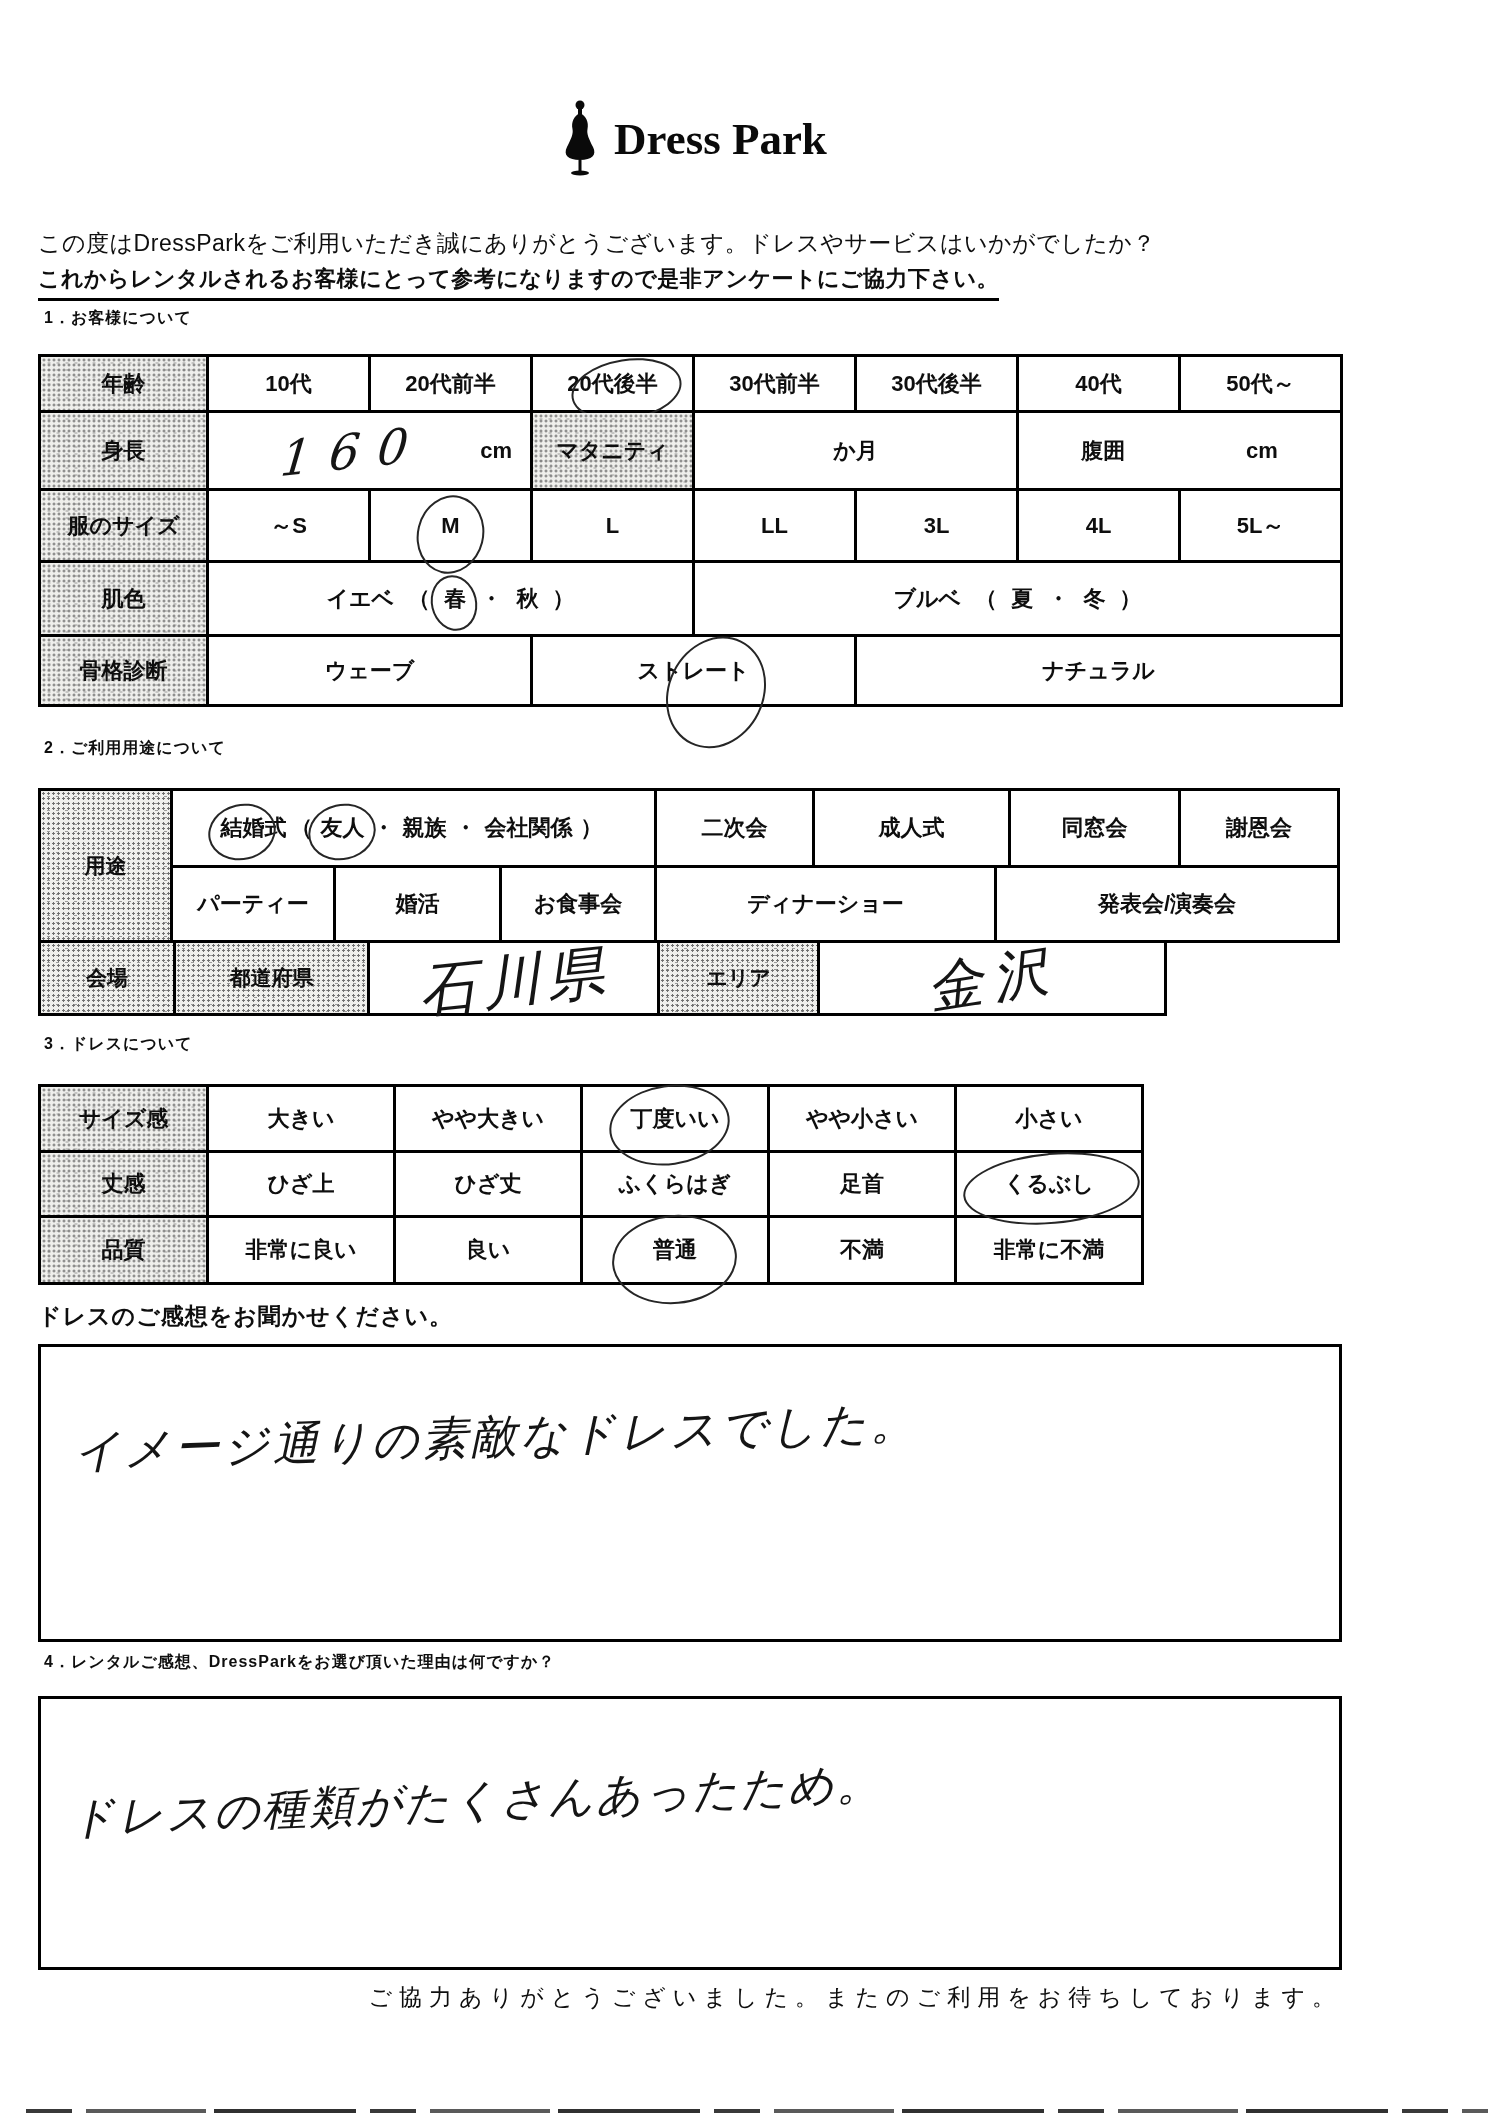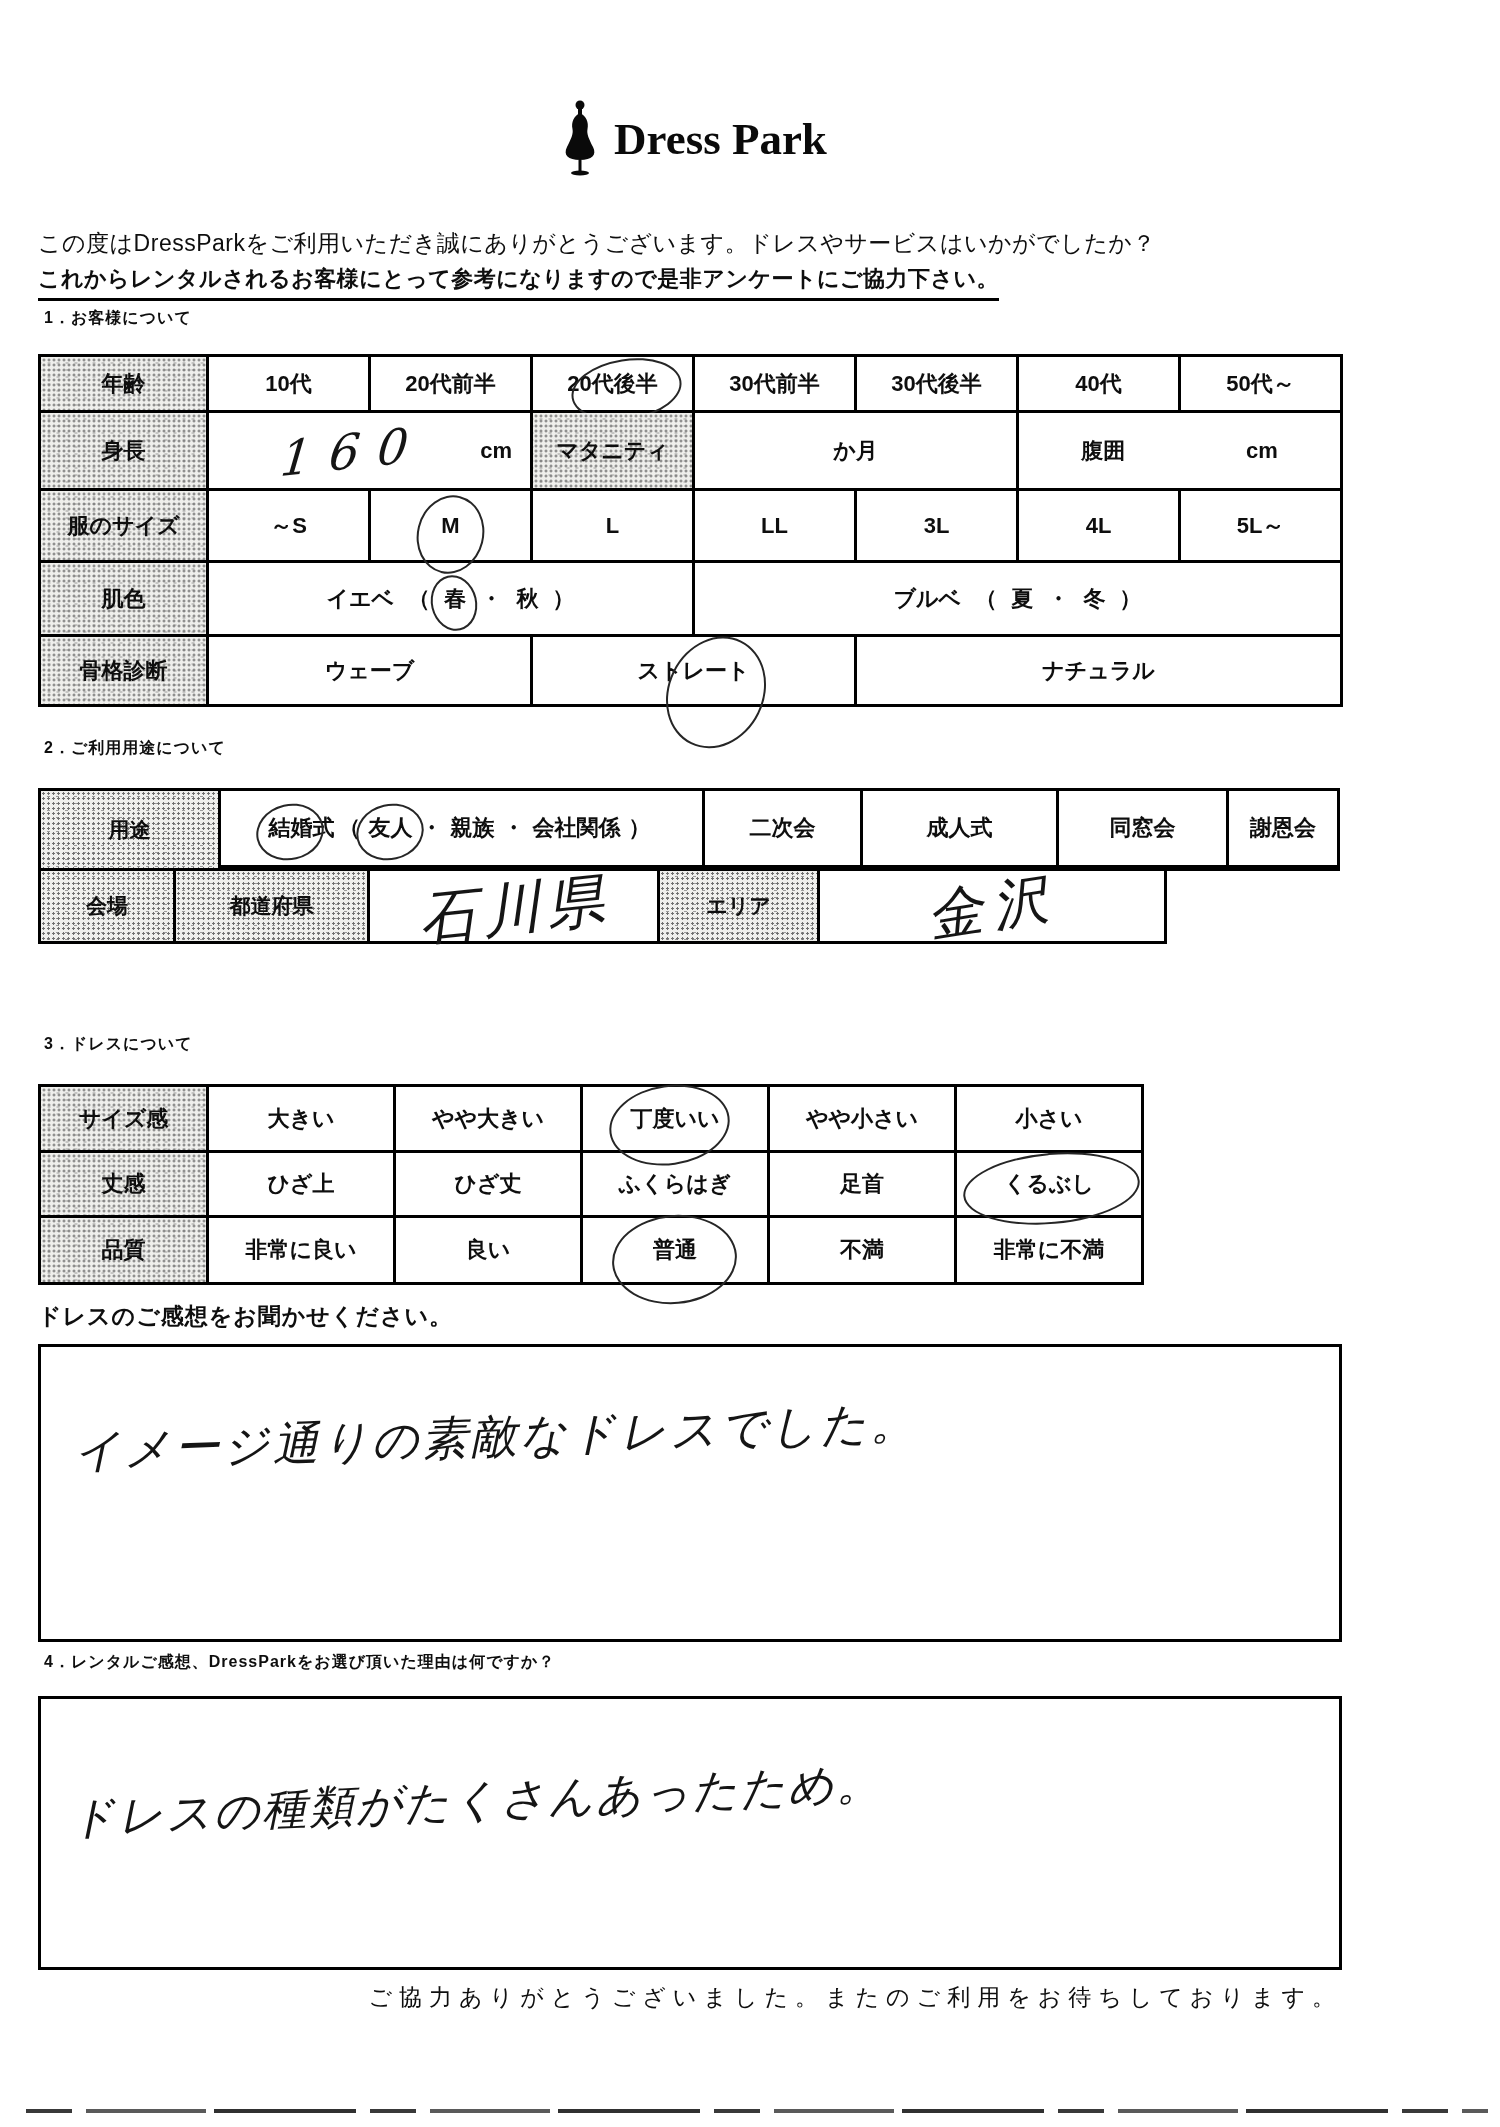"用途" .uhd { width: 180px -> 132px }
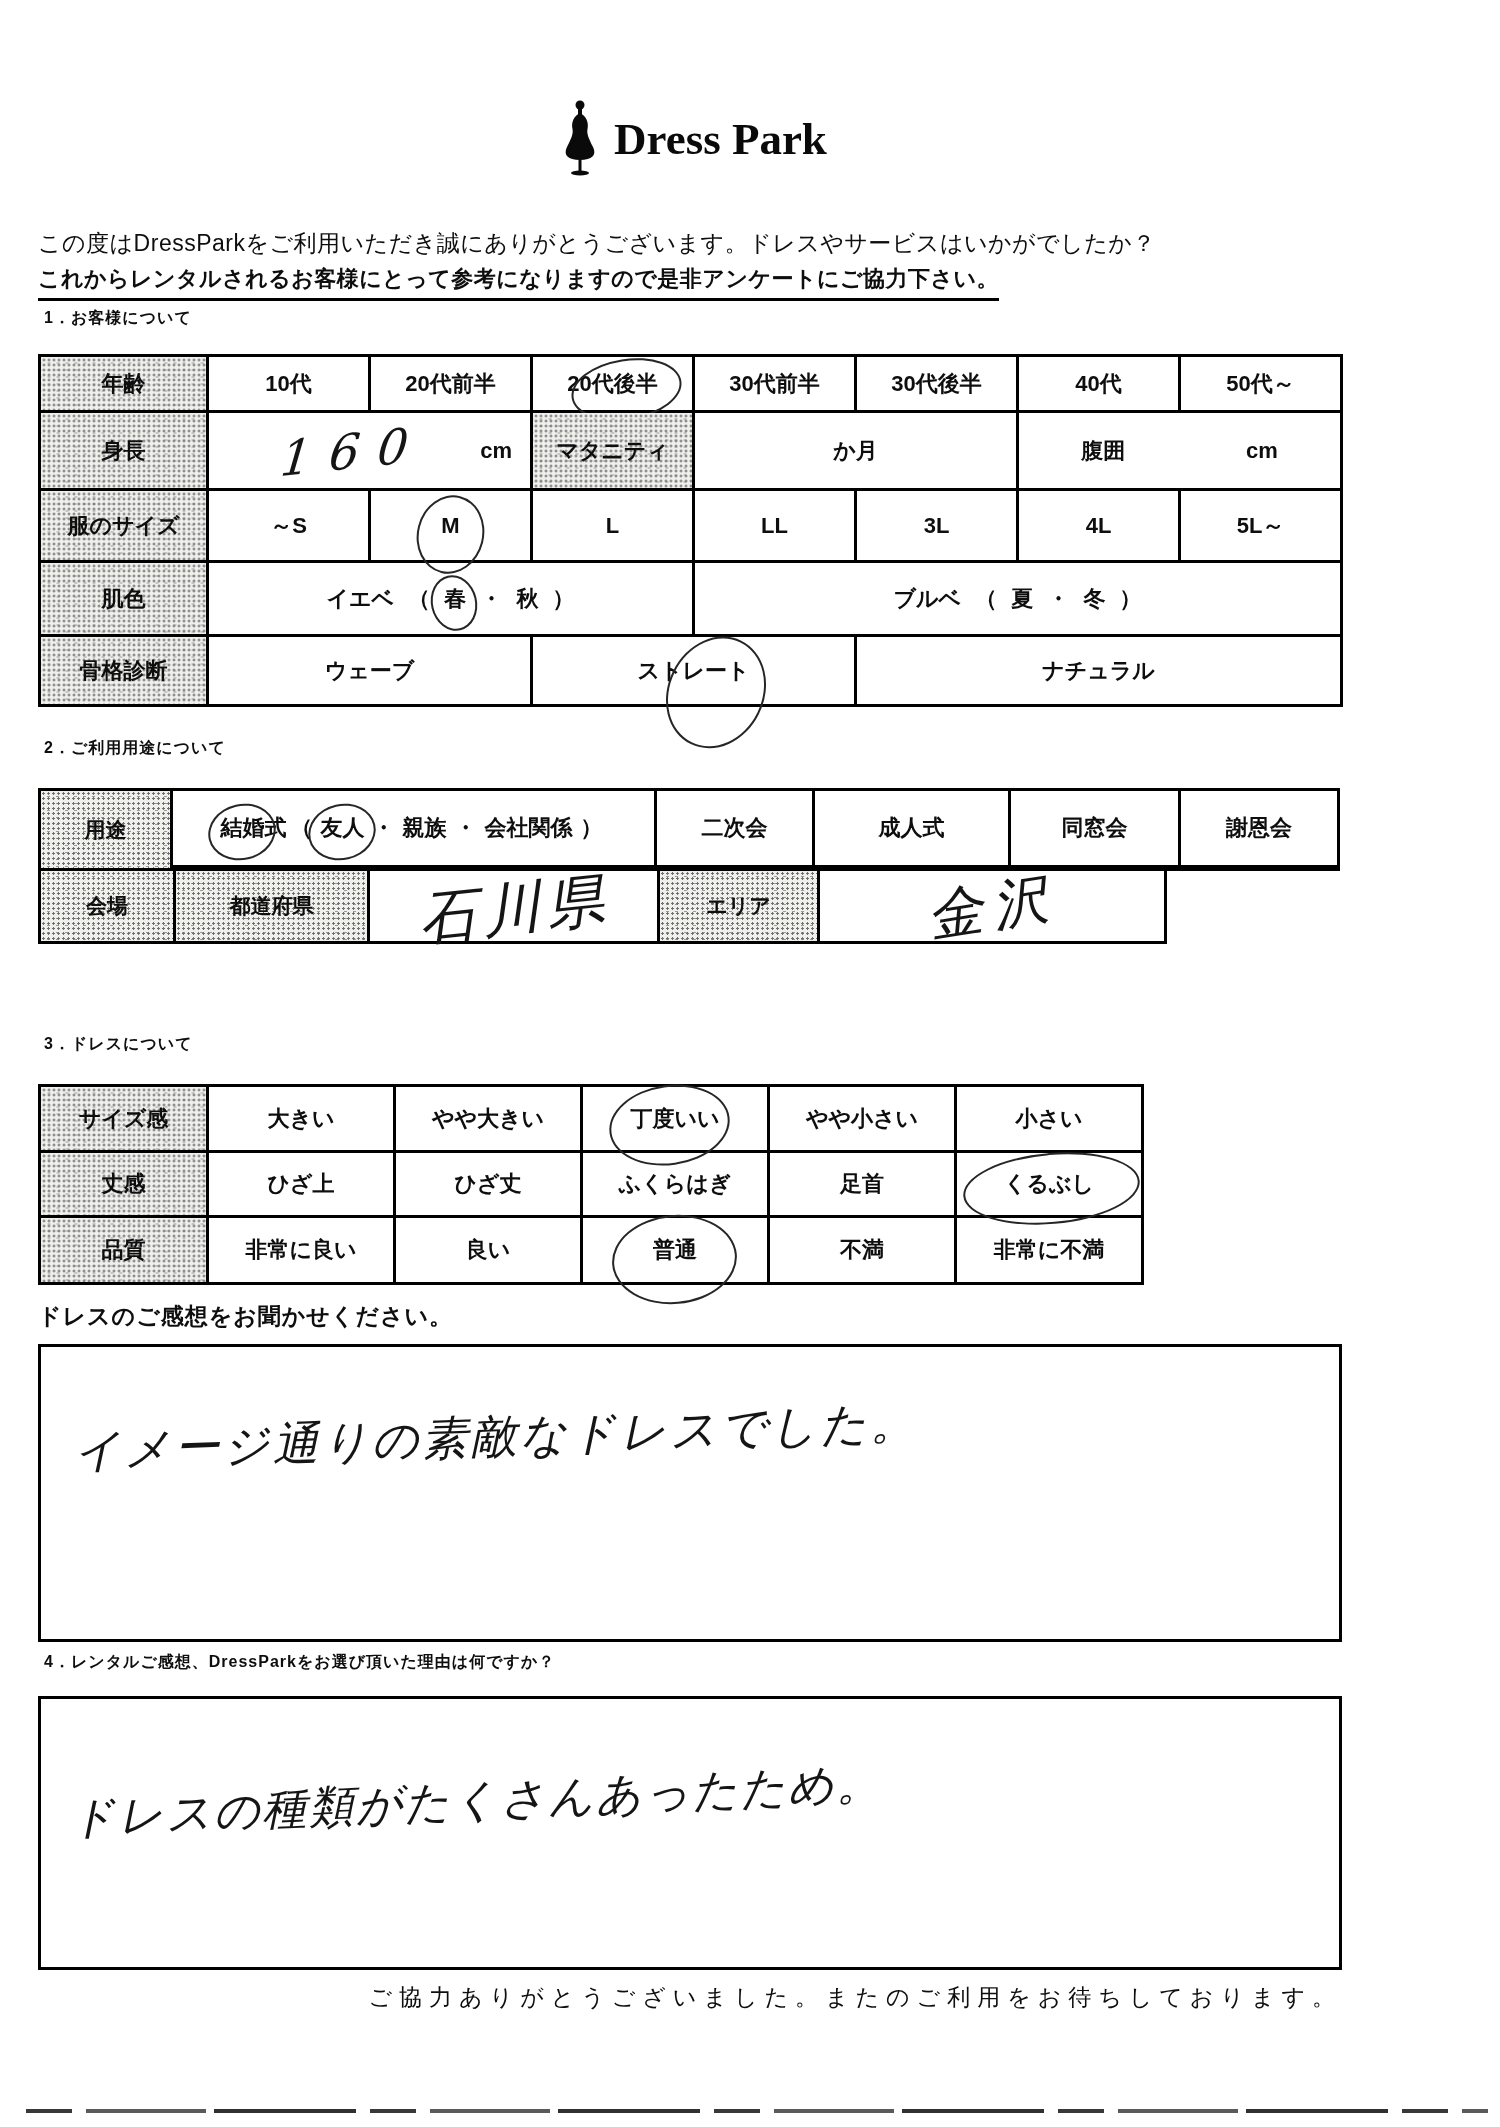"パーティー" div.frow { html: none -> <div> <div>パーティー</div> <div>婚活</div> <div>お食事会</div> <div>ディナーショー</div> <div>発表会/演奏会</div> </div> }
